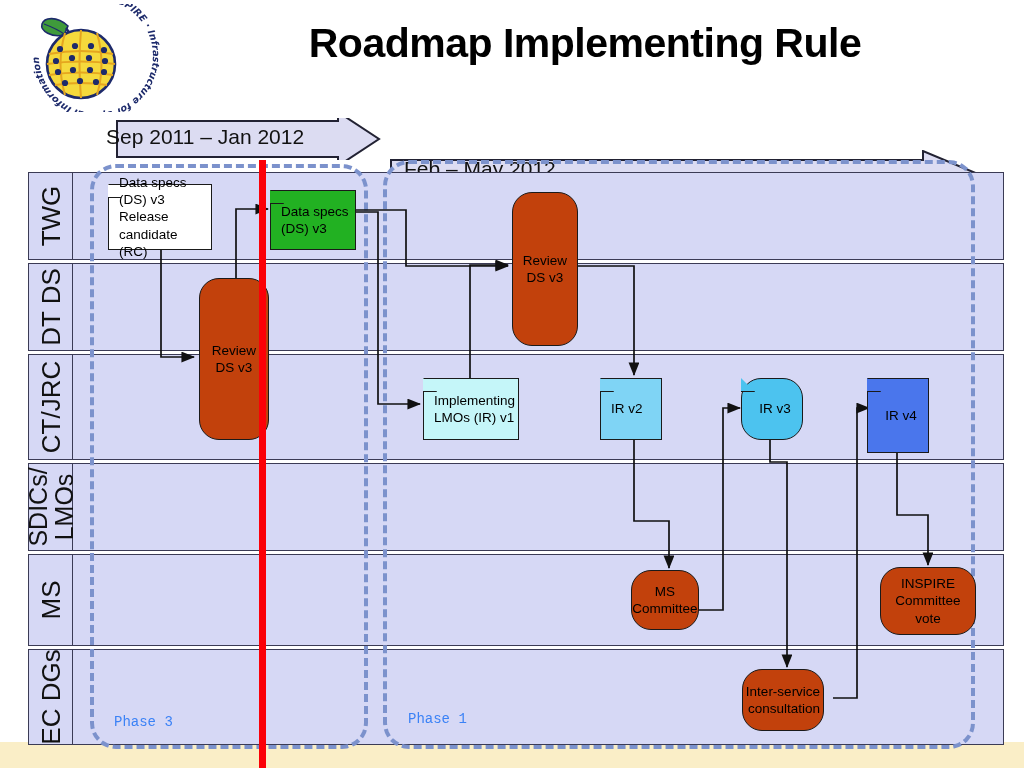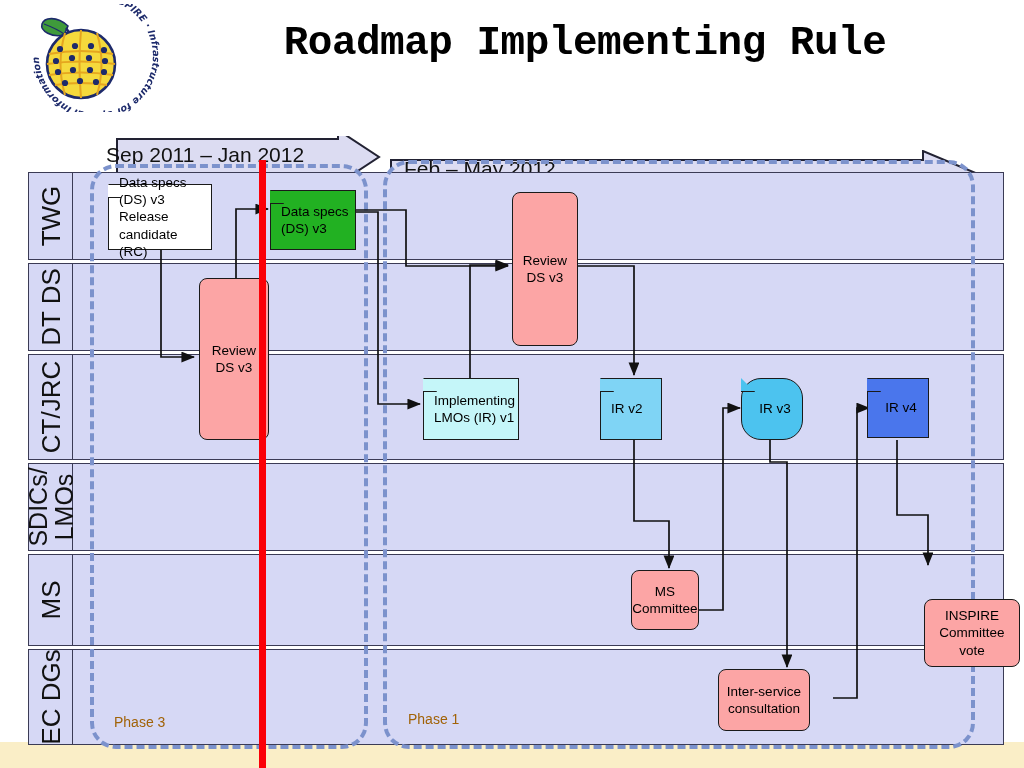"Roadmap Implementing Rule" .title { font-family: Liberation Mono, monospace -> Liberation Sans, sans-serif }
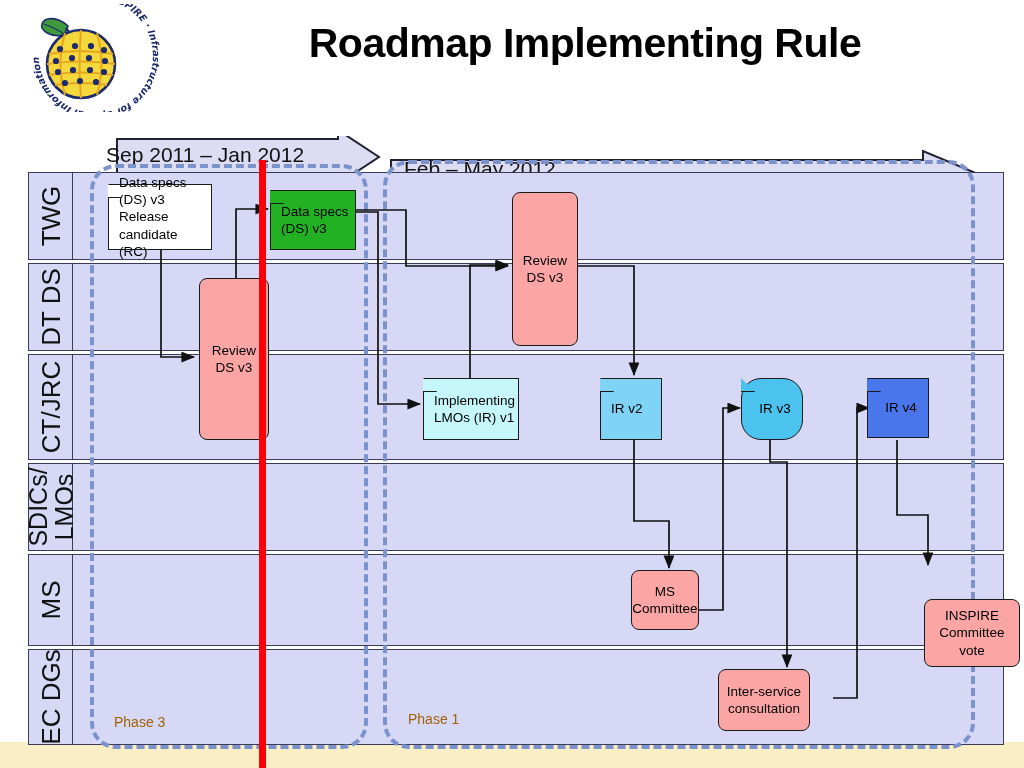"Sep 2011 – Jan 2012" #tl-arrow-1 { top: 136px -> 118px }
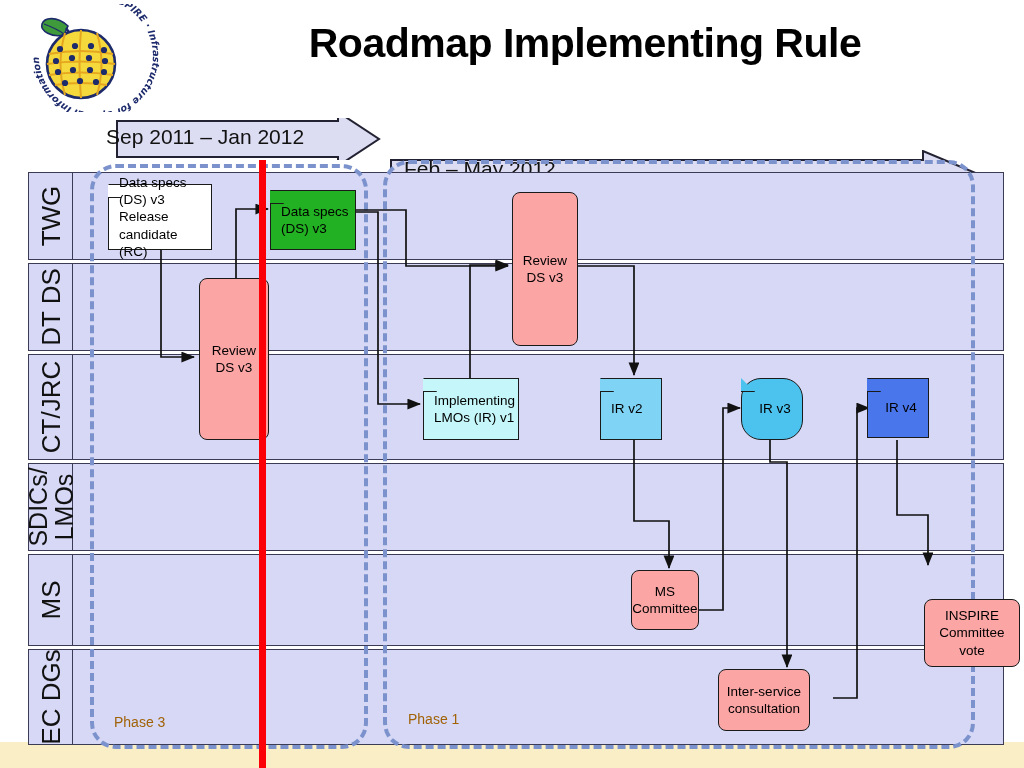"Review" .node.process { background: #fca5a5 -> #c2410c; border-radius: 8px -> 20px }
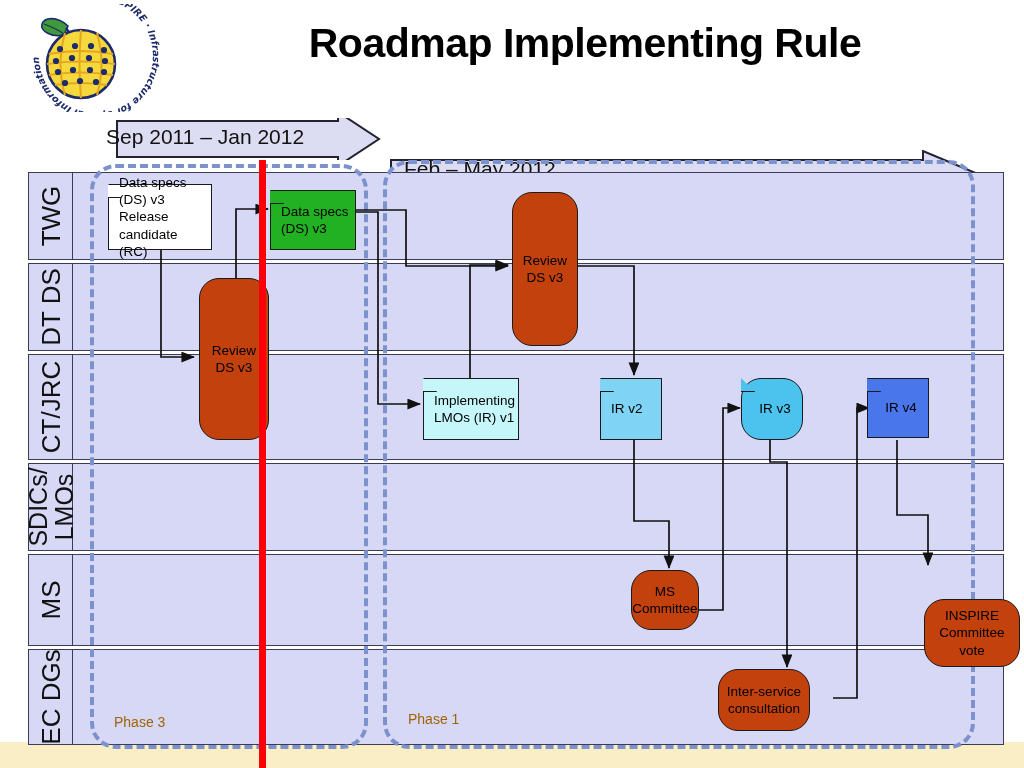"IR v4" div.node { height: 60px -> 75px }
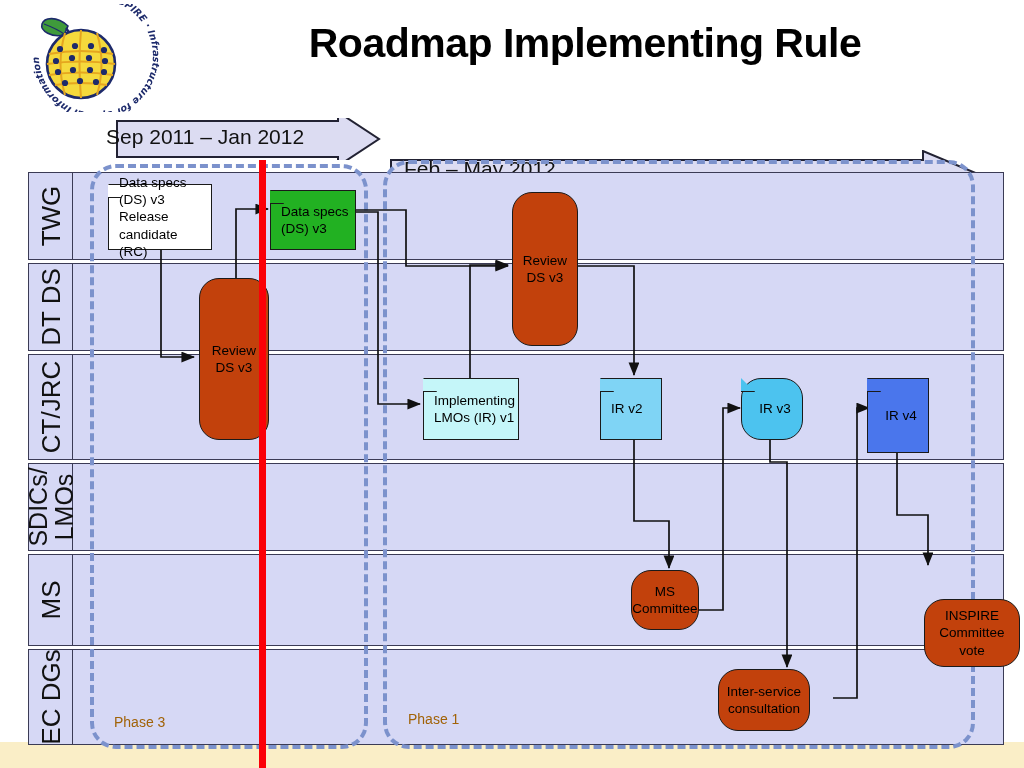"INSPIRE" div.node { left: 924px -> 880px; margin-top: 32px -> none }
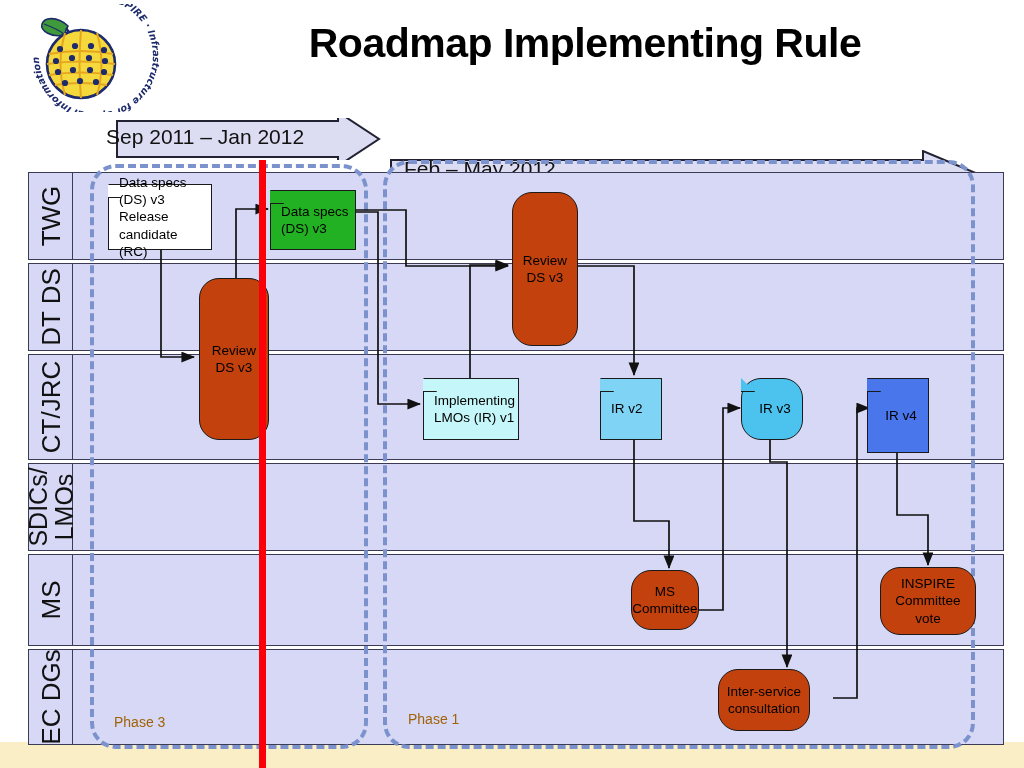"Inter-service" div.node { left: 718px -> 742px; text-align: none -> right; width: 92px -> 82px }
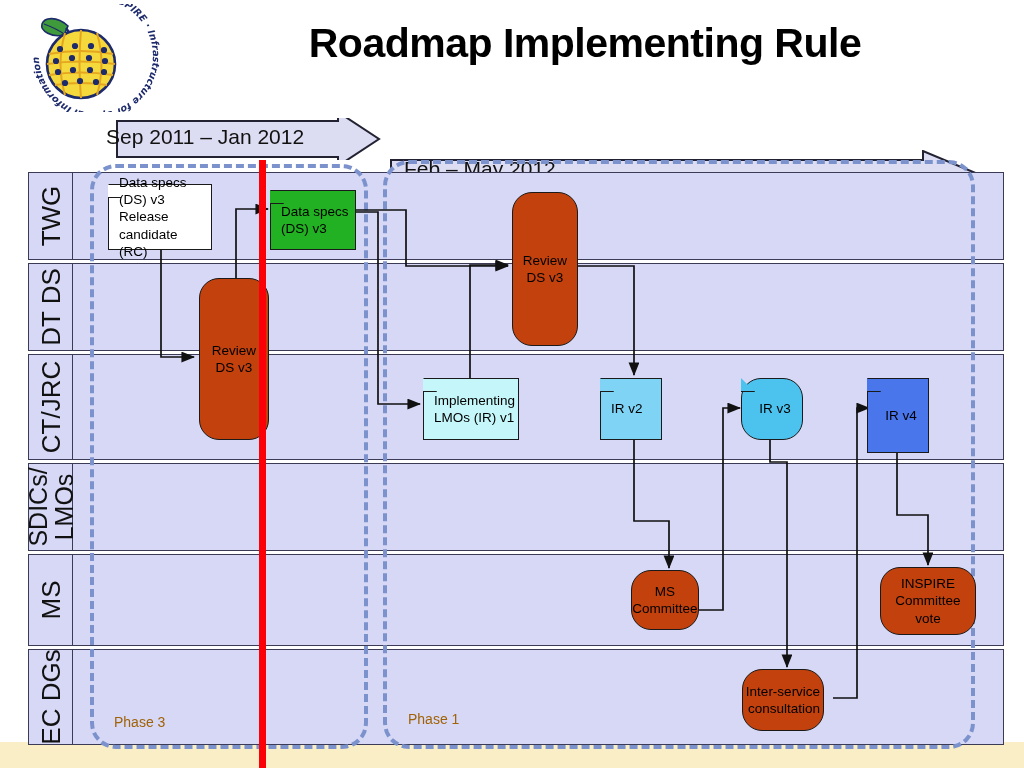"Phase 3" .phase-label { color: #a16207 -> #3b82f6; font-family: Liberation Sans, sans-serif -> Liberation Mono, monospace }
